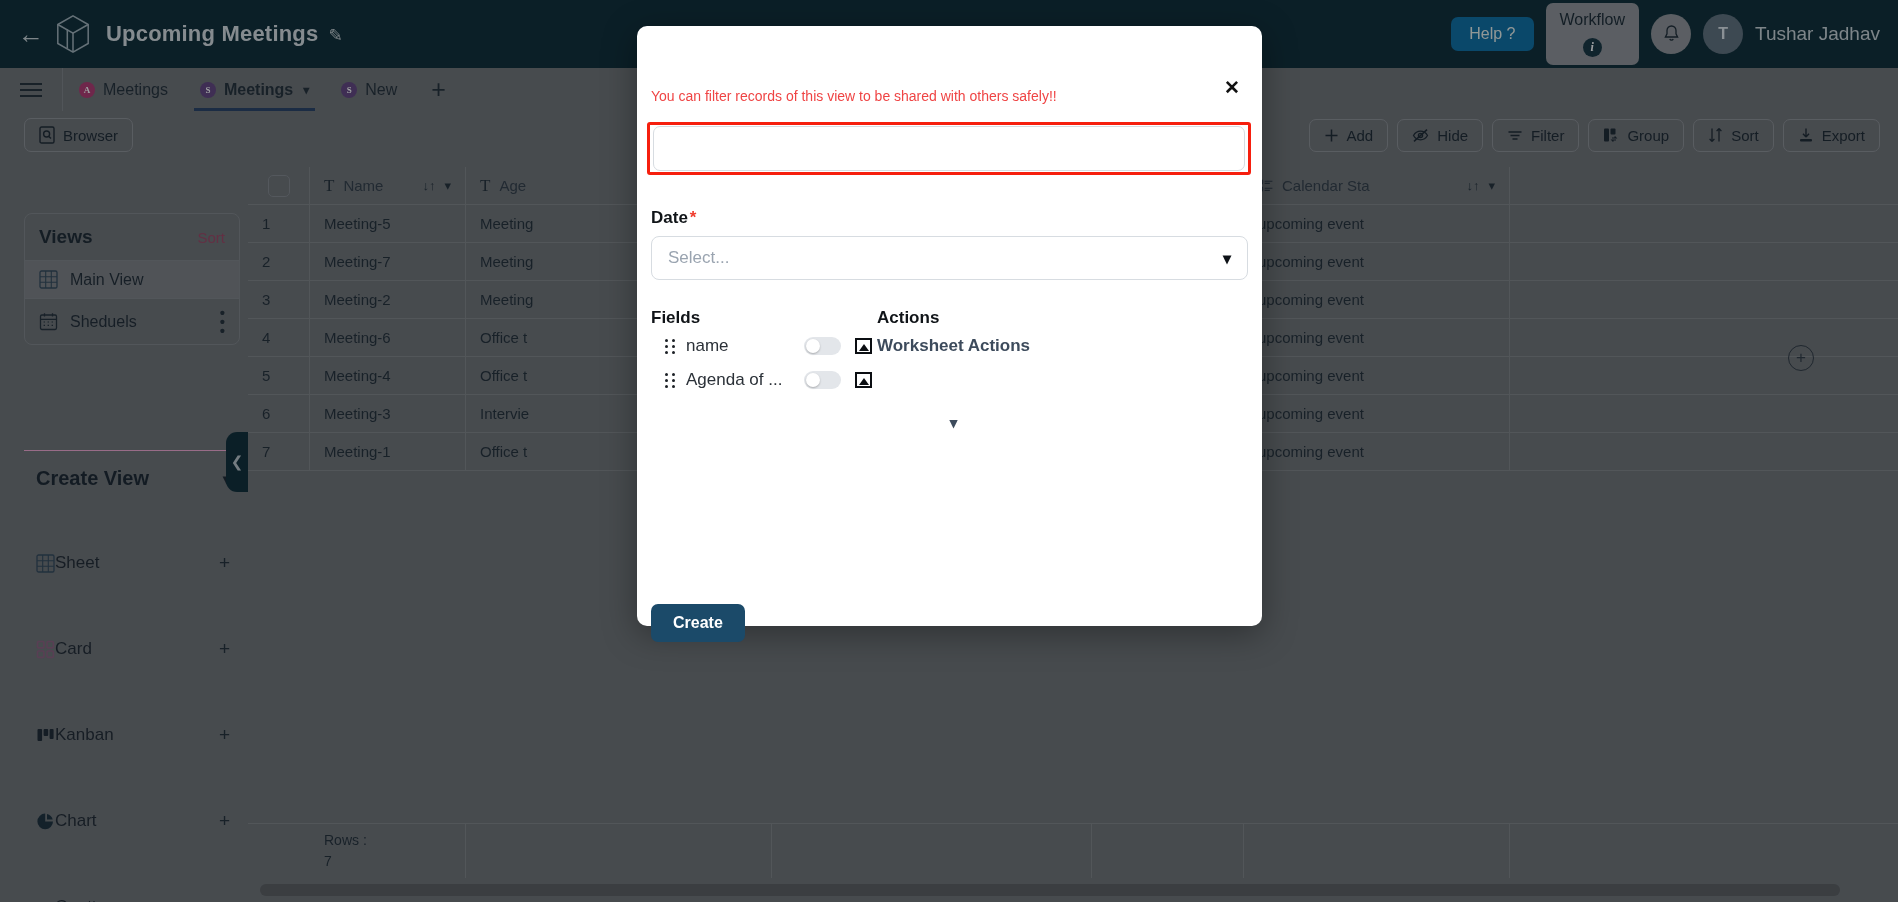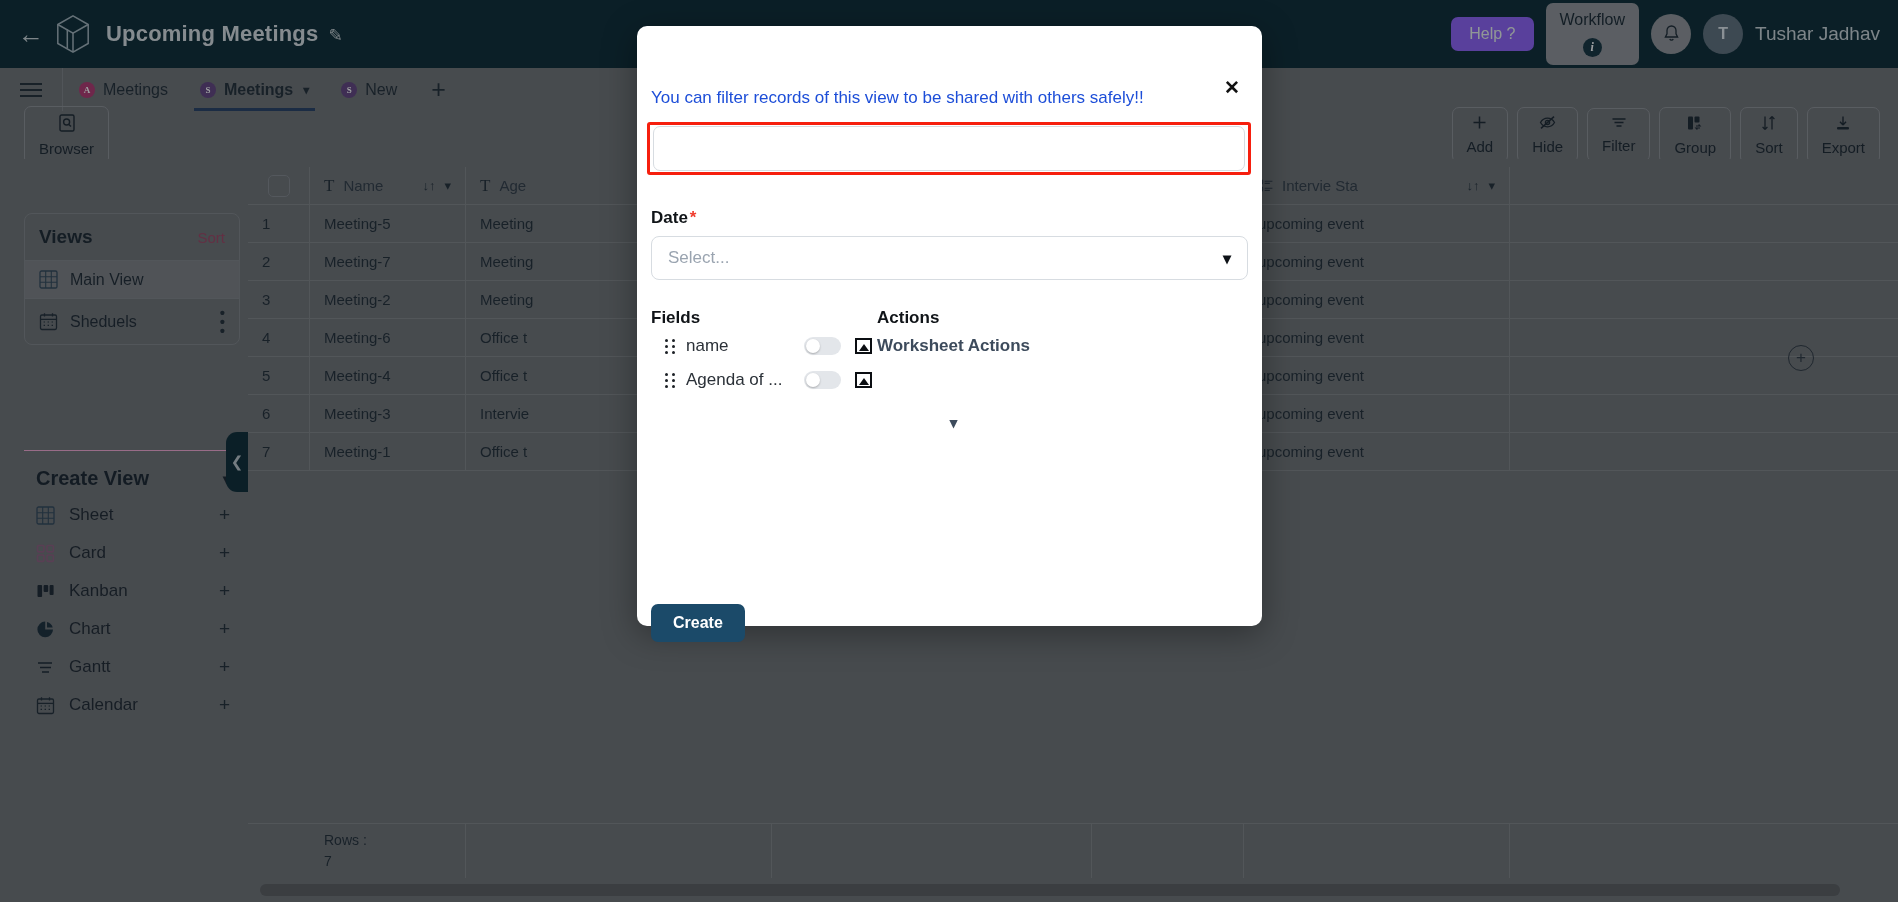"Help ?" .help-btn { background: #8b5cf6 -> #0369a1 }
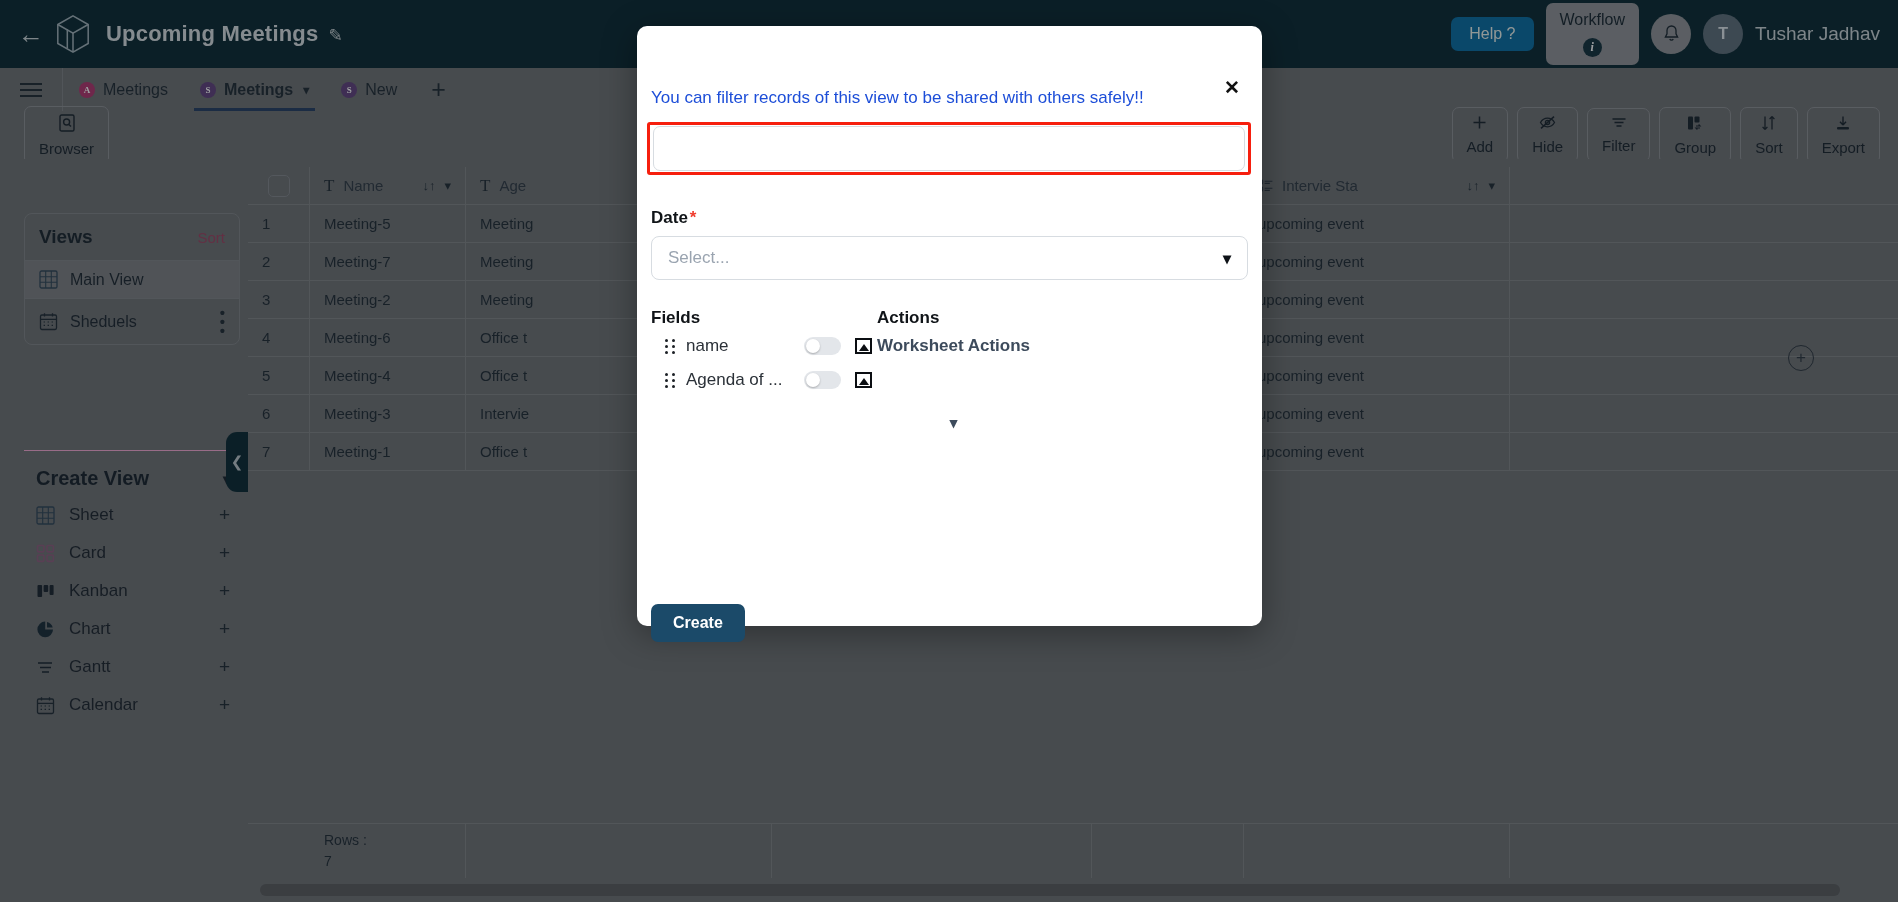"You can filter records of" .modal-heading { color: #1d4ed8 -> #ef4444; font-size: 17px -> 14px }
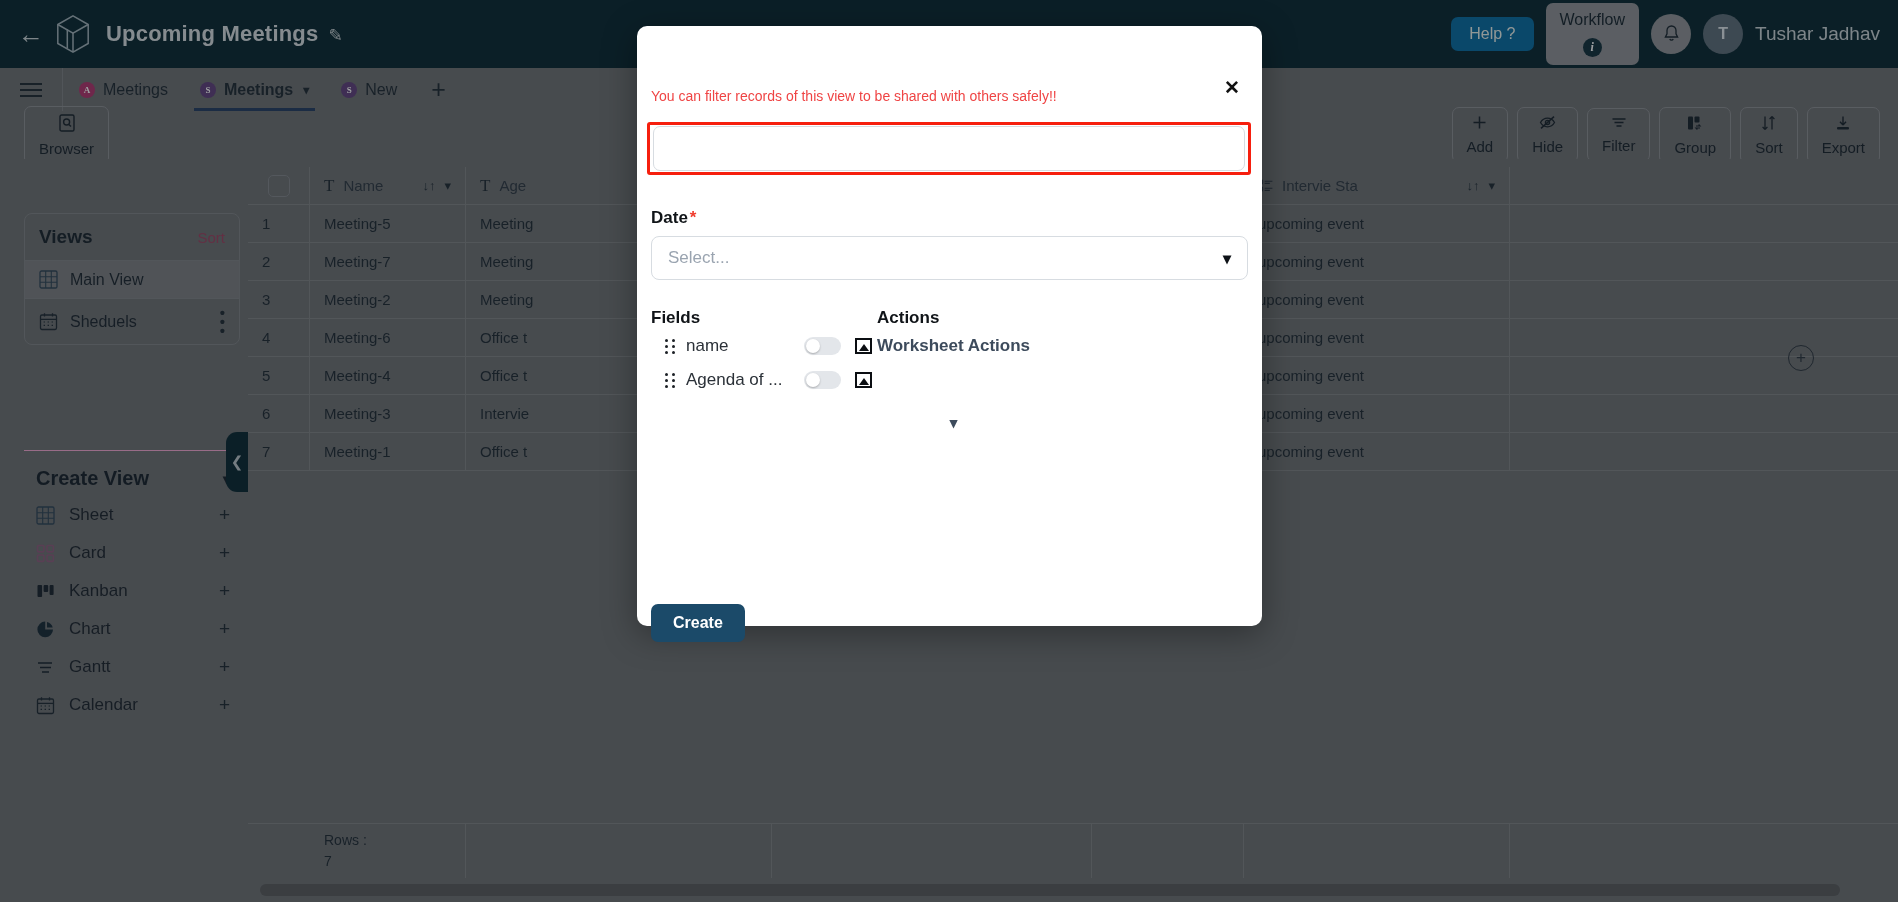"Browser" .tb-btn { flex-direction: column -> none }
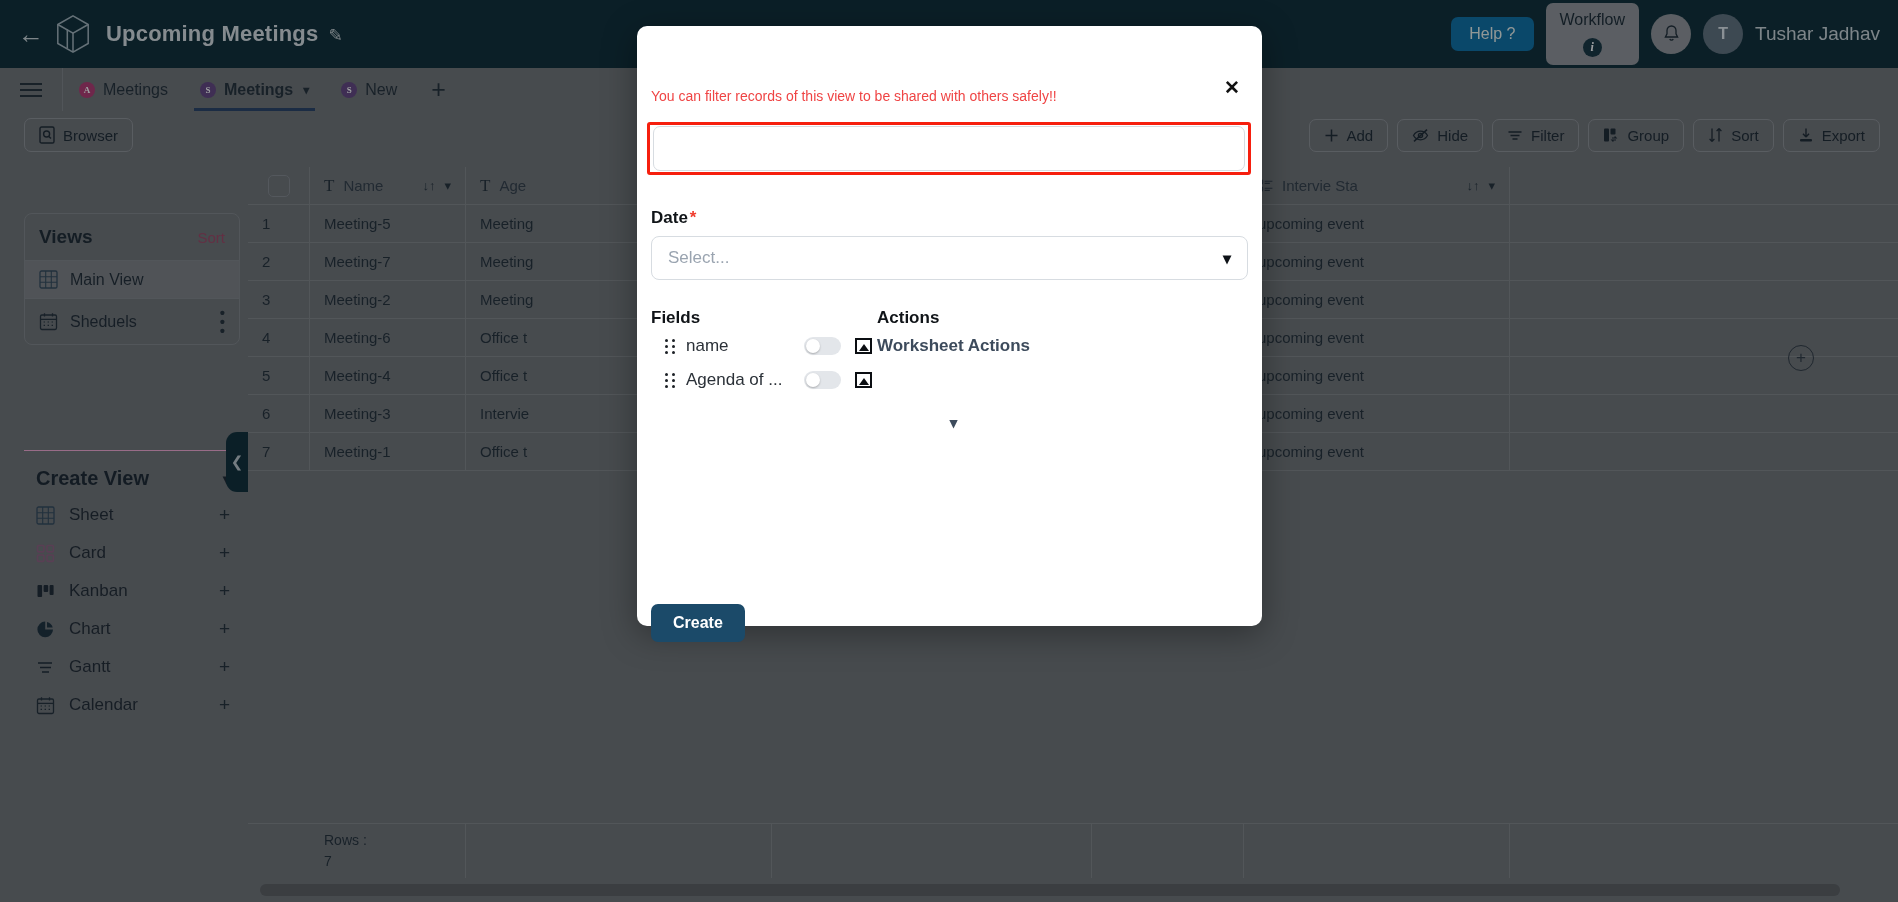"Intervie Sta" span.hdr-label { text: Intervie -> Calendar }
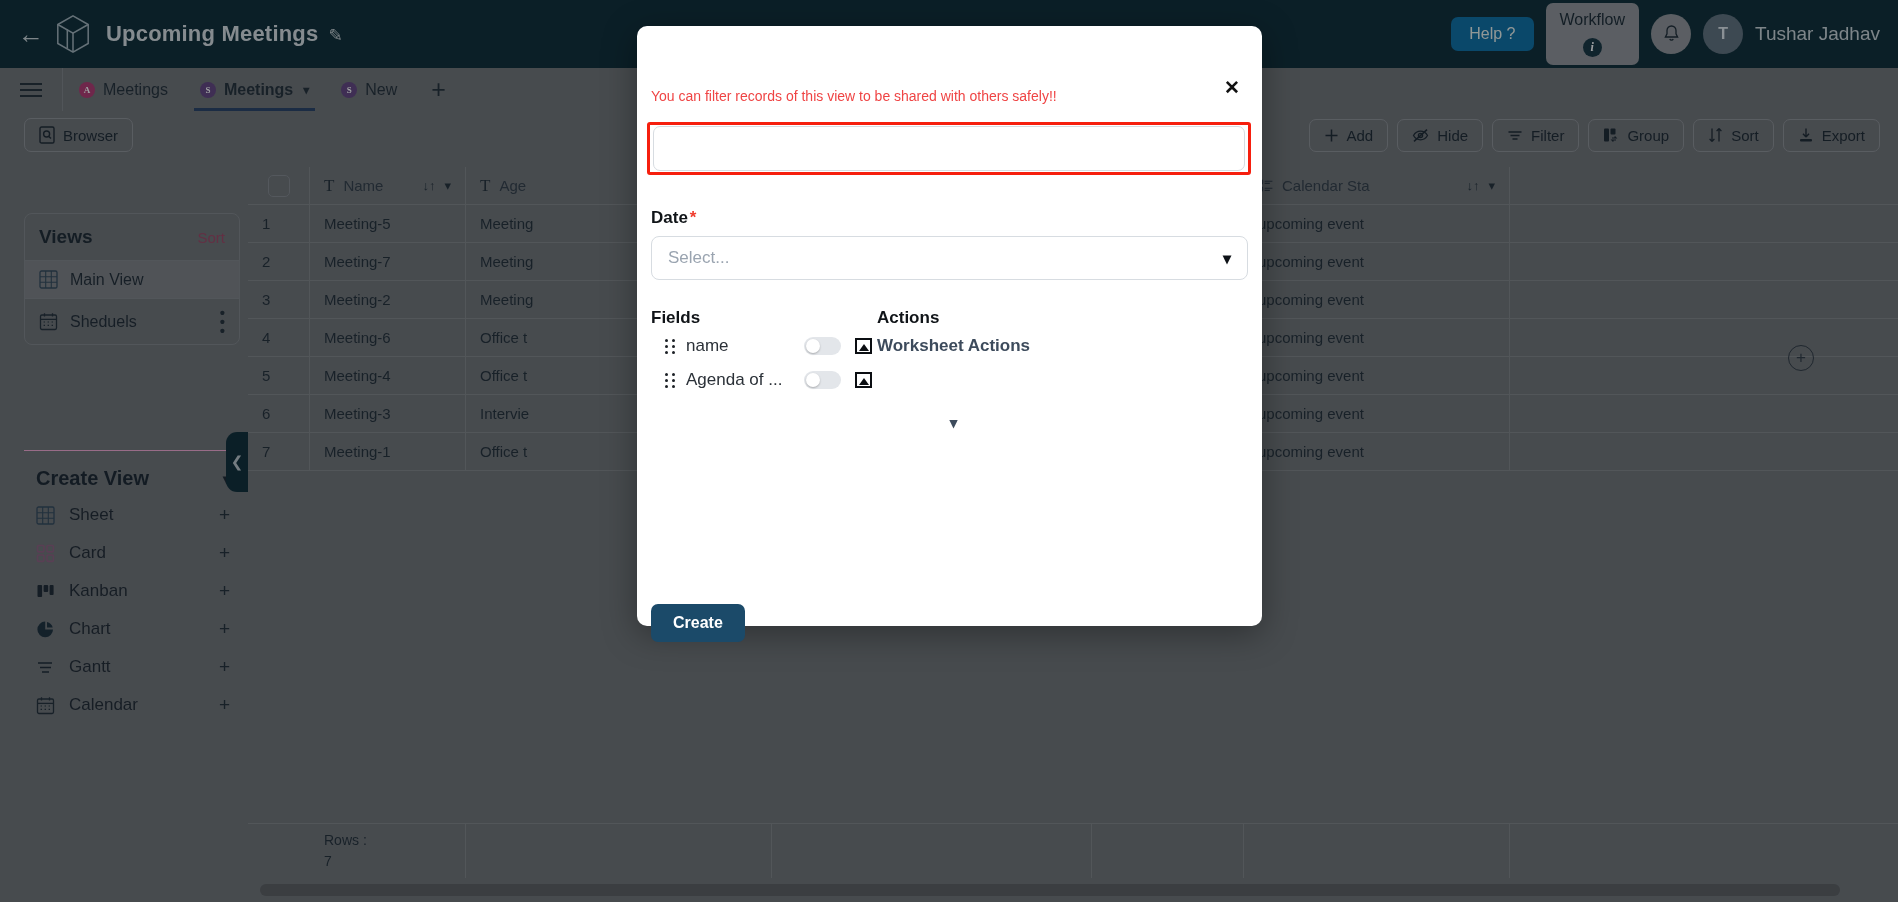"Sheet" .cv-item { gap: 14px -> none; margin-top: none -> 48px }
